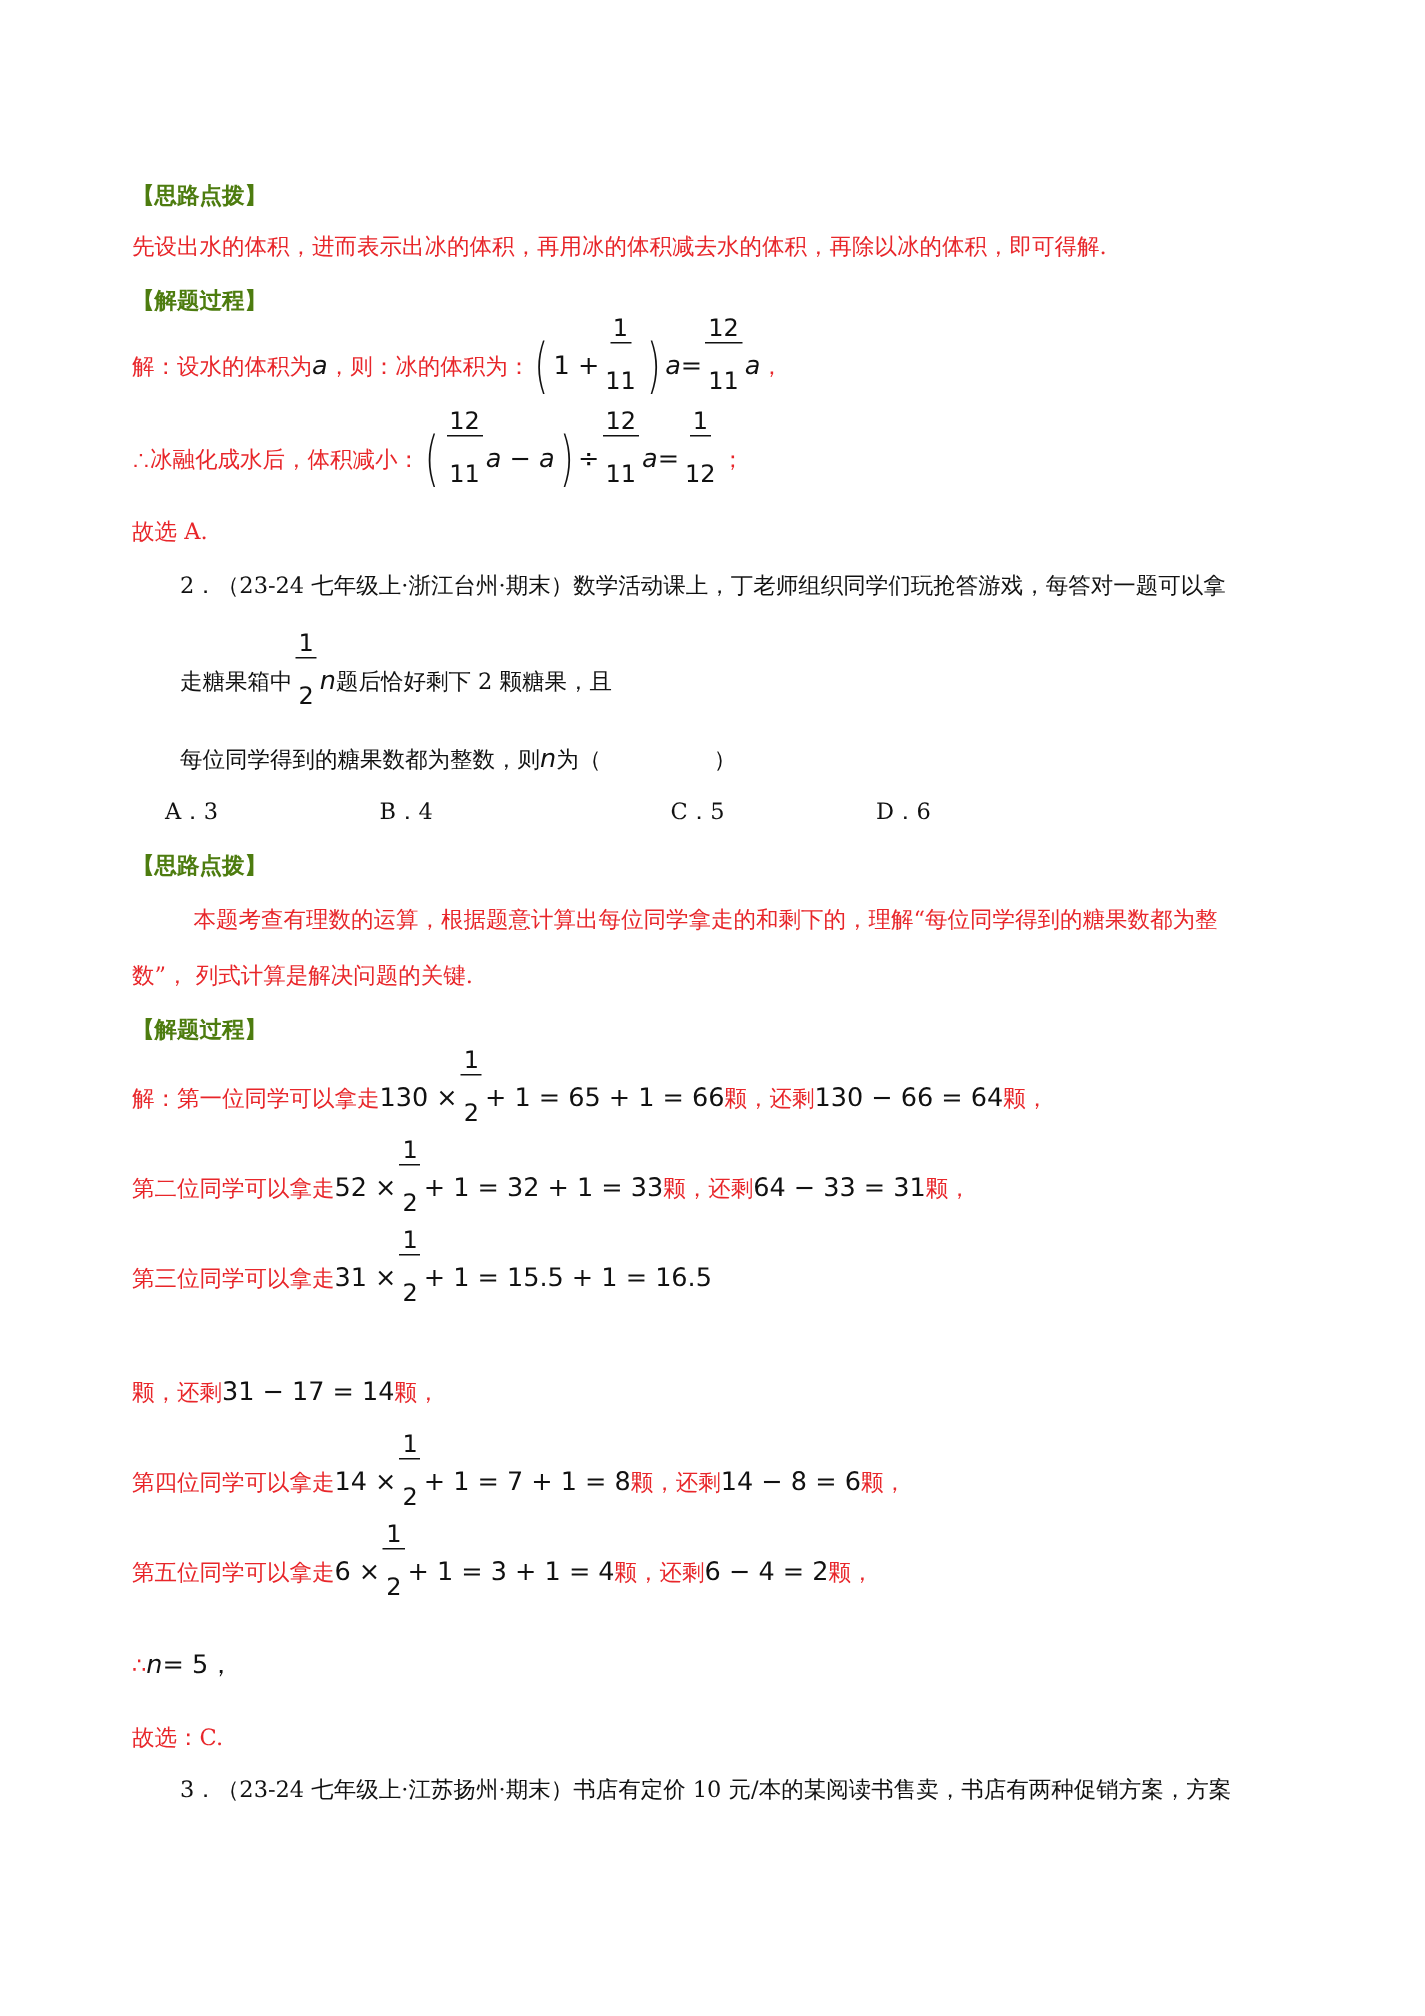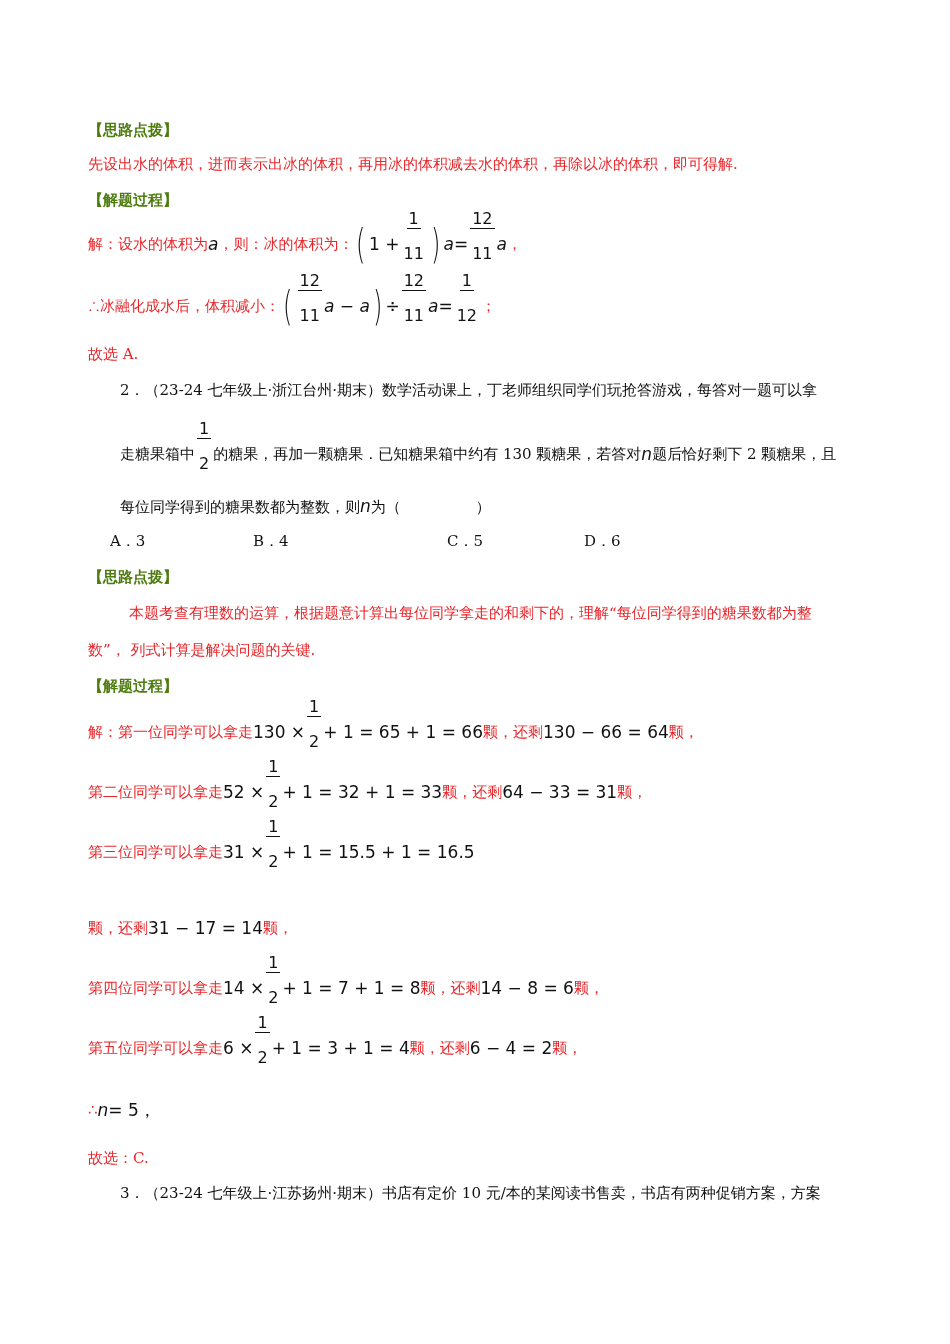"的糖果，再加一颗糖果．已知糖果箱中约有 130 颗糖果，若答对" span { html: <span>的糖果，再加一颗糖果．已知糖果箱中约有 130 颗糖果，若答对</span> -> none }
